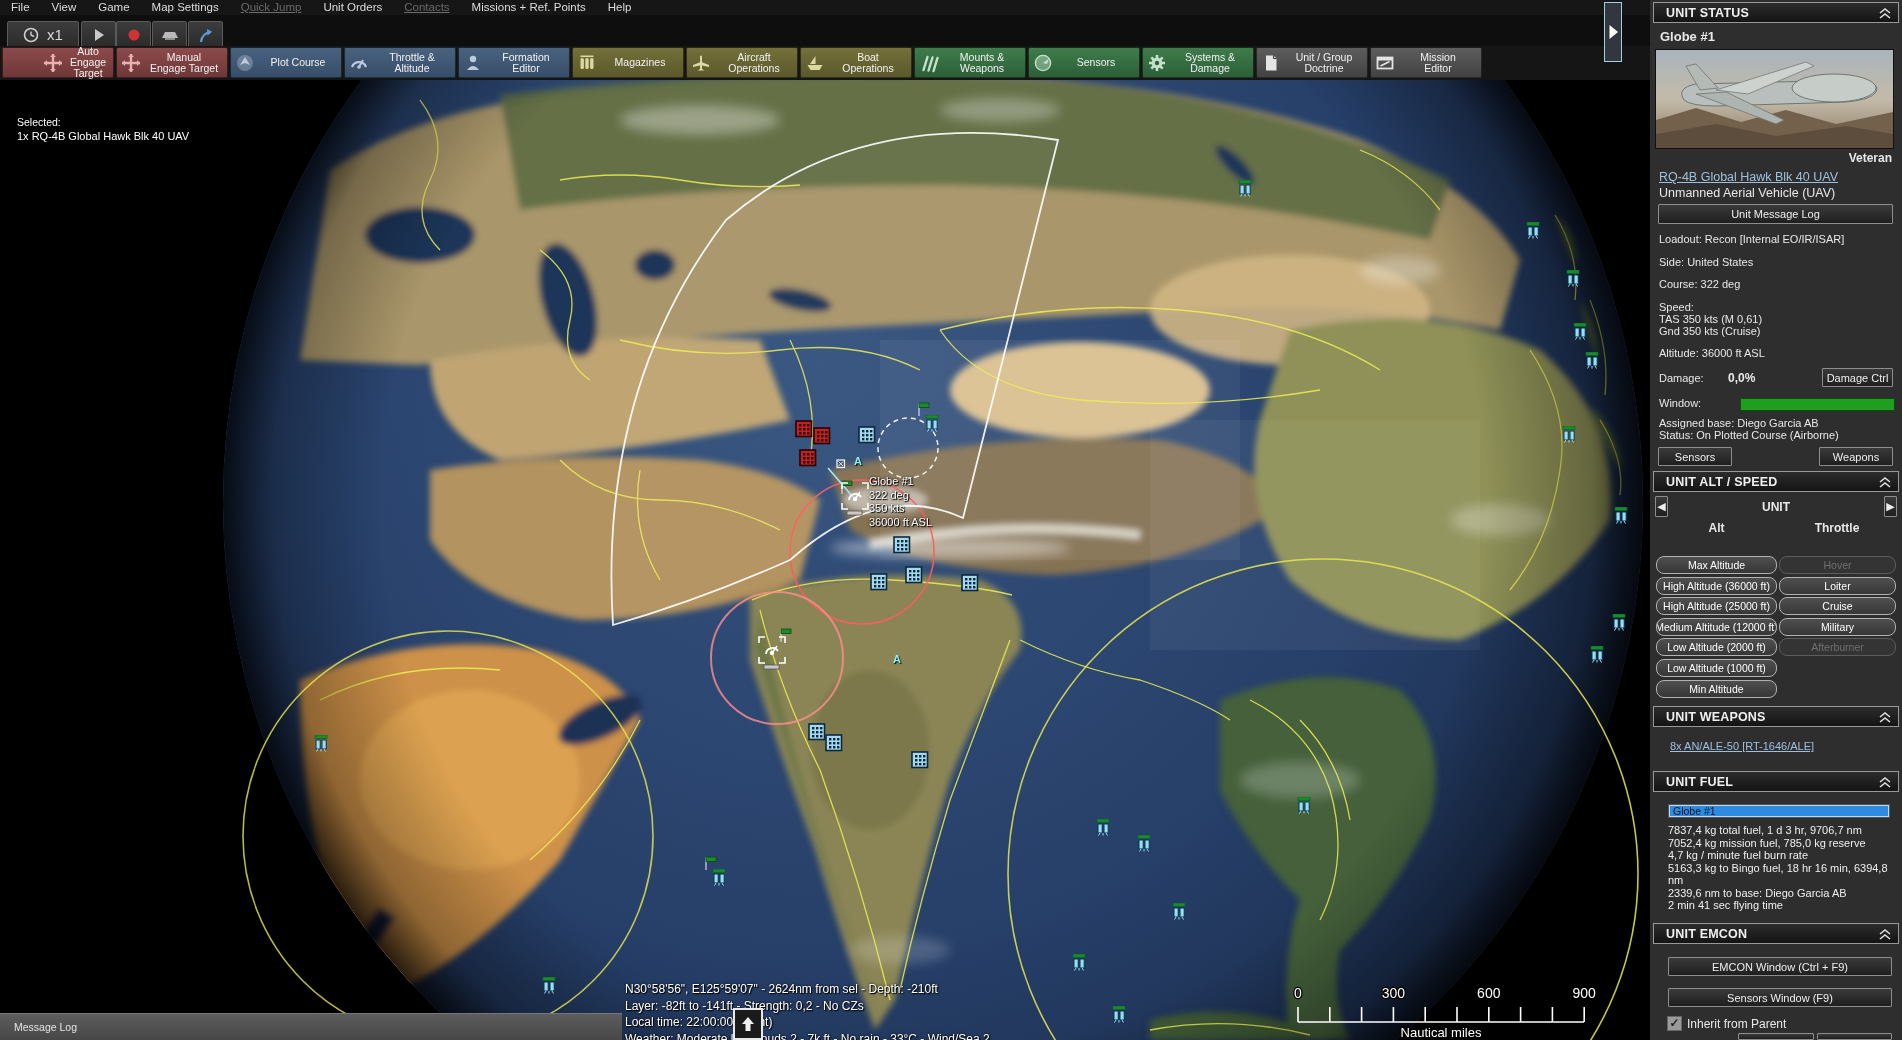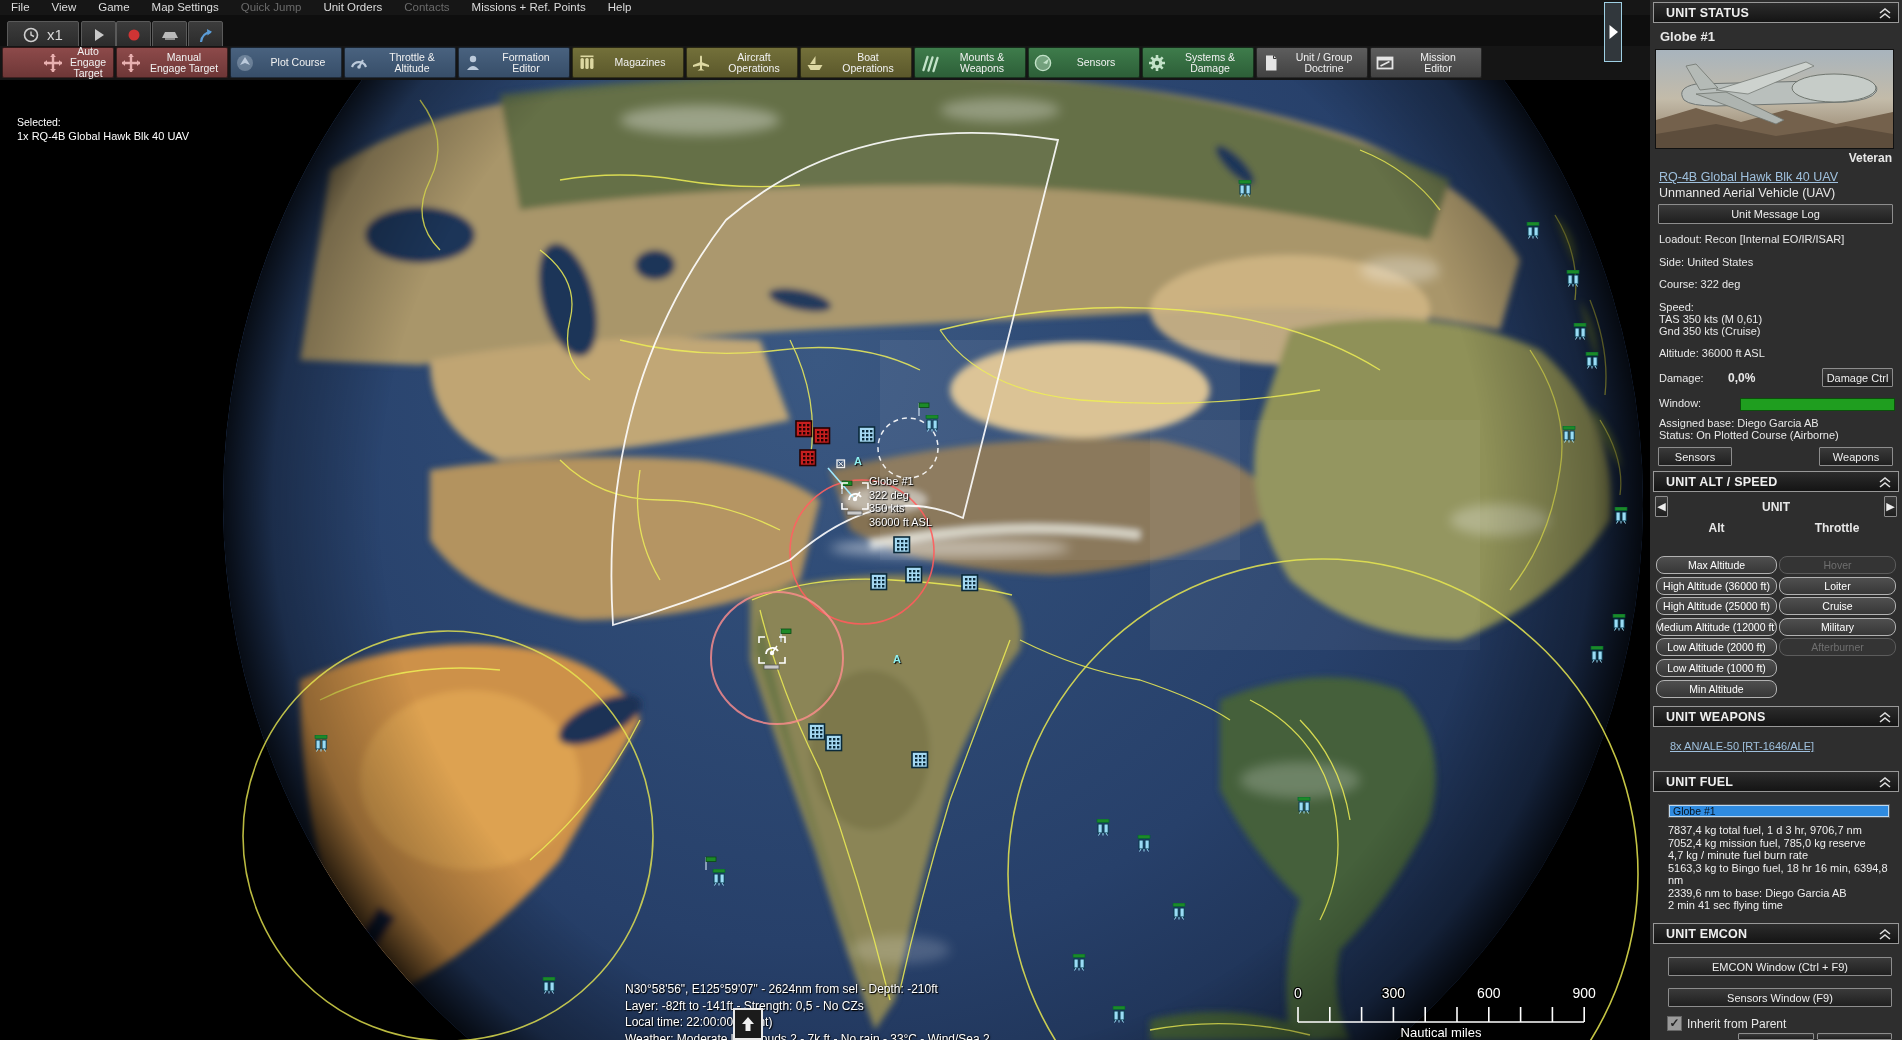"Quick Jump" .menu-item.disabled { text-decoration: none -> underline }
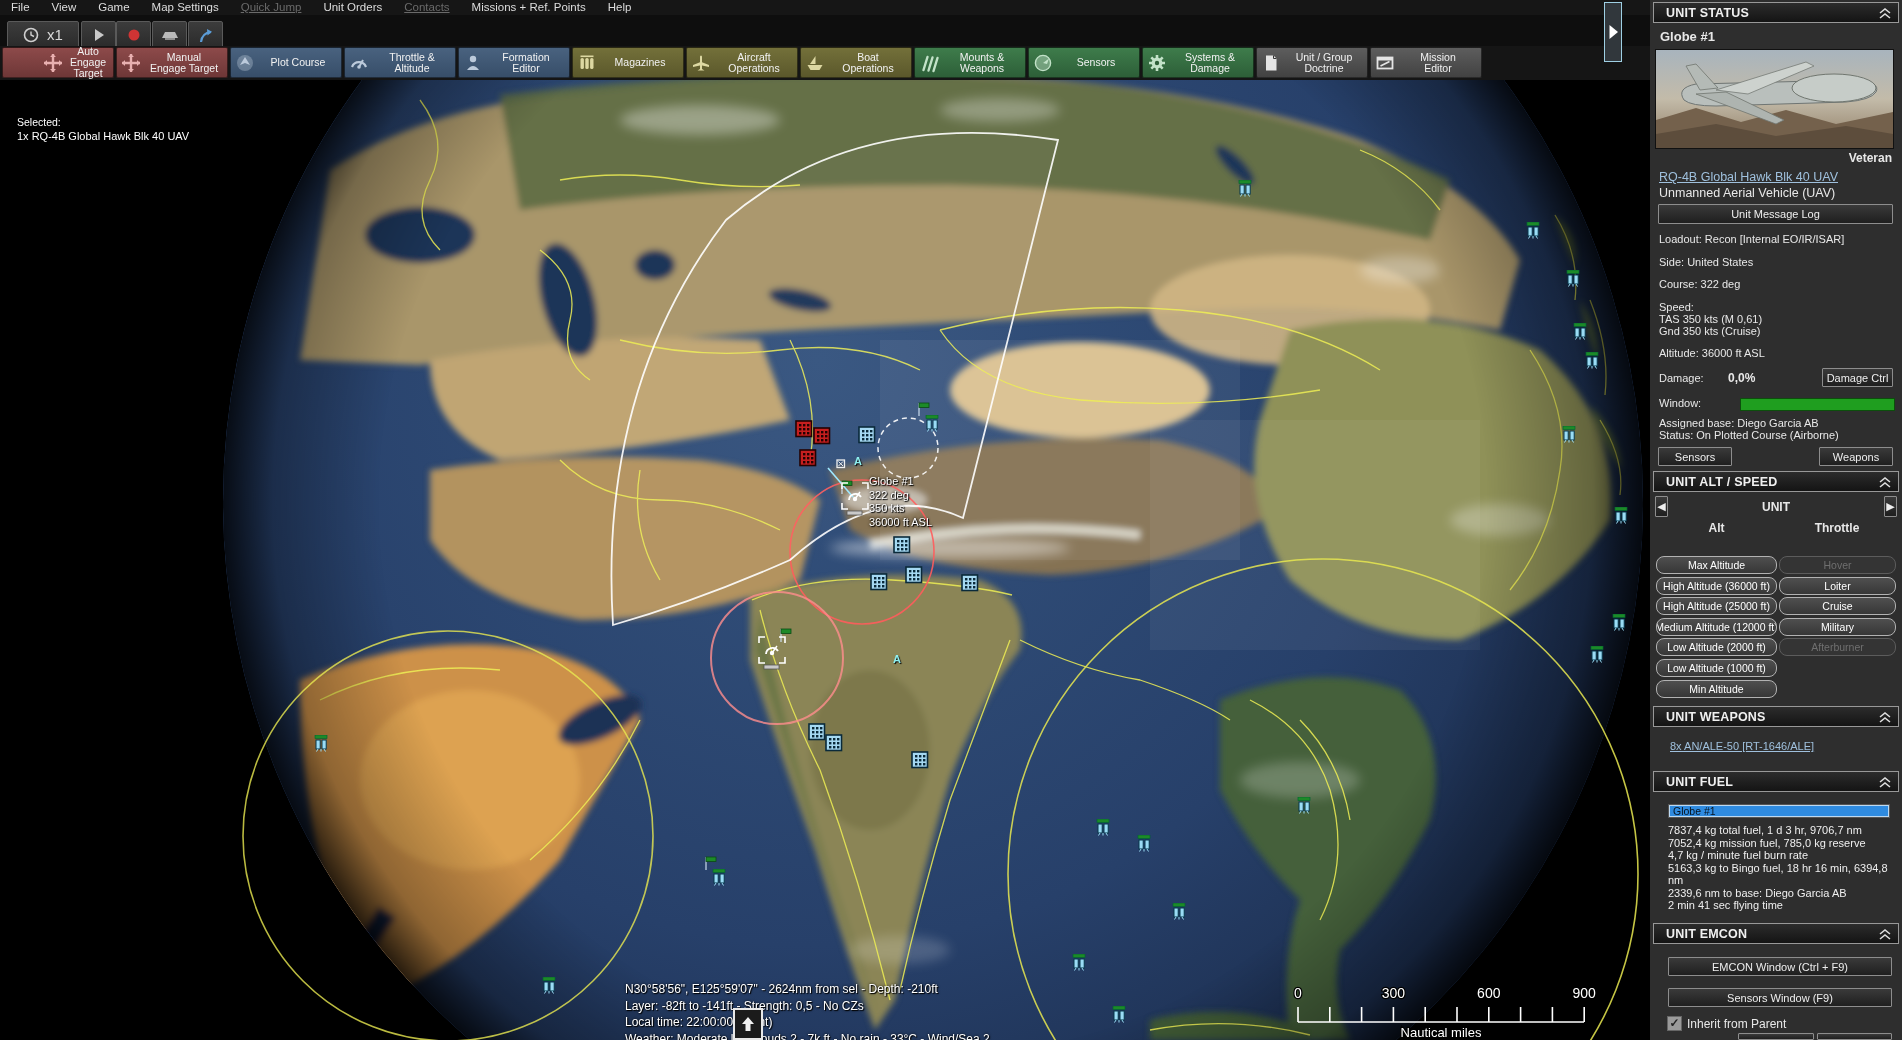"Layer: -82ft to -141ft -" div { text: 0,5 -> 0,2 }
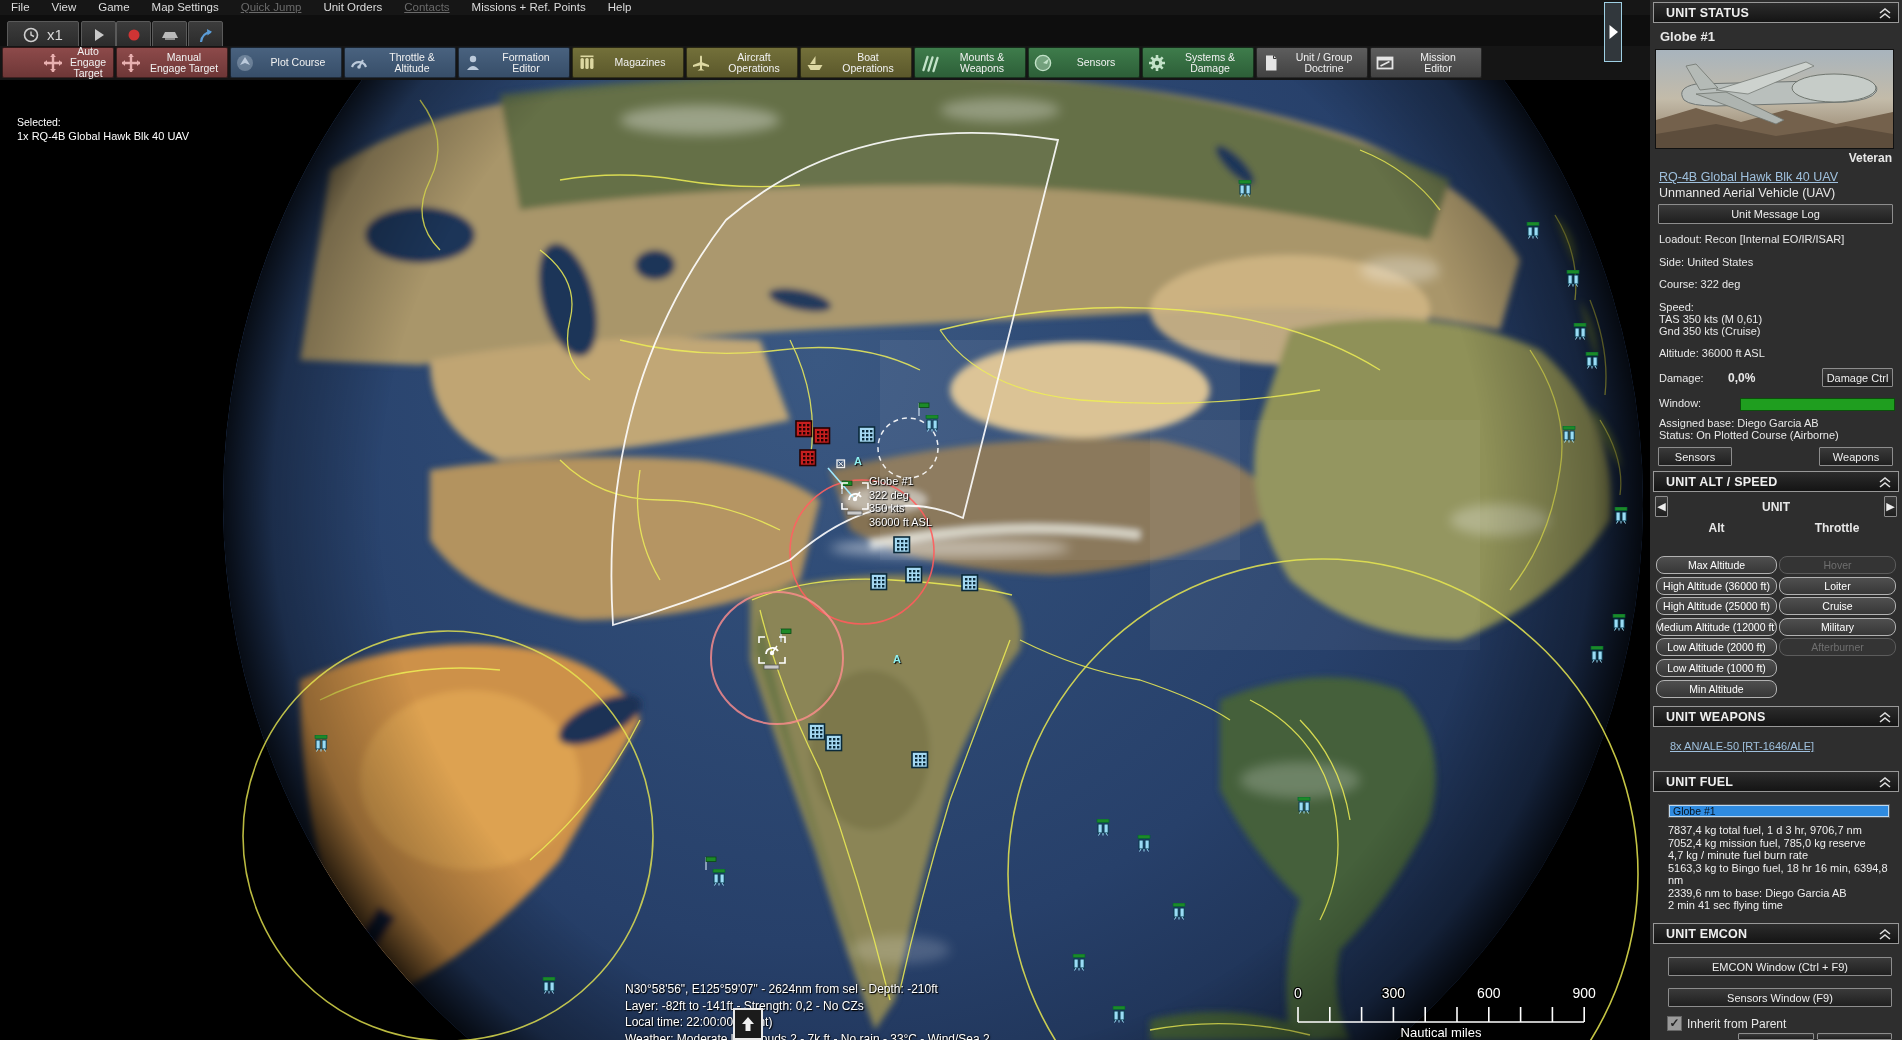"Message Log" div.abs { html: none -> <div> <span>Message Log</span> </div> }
